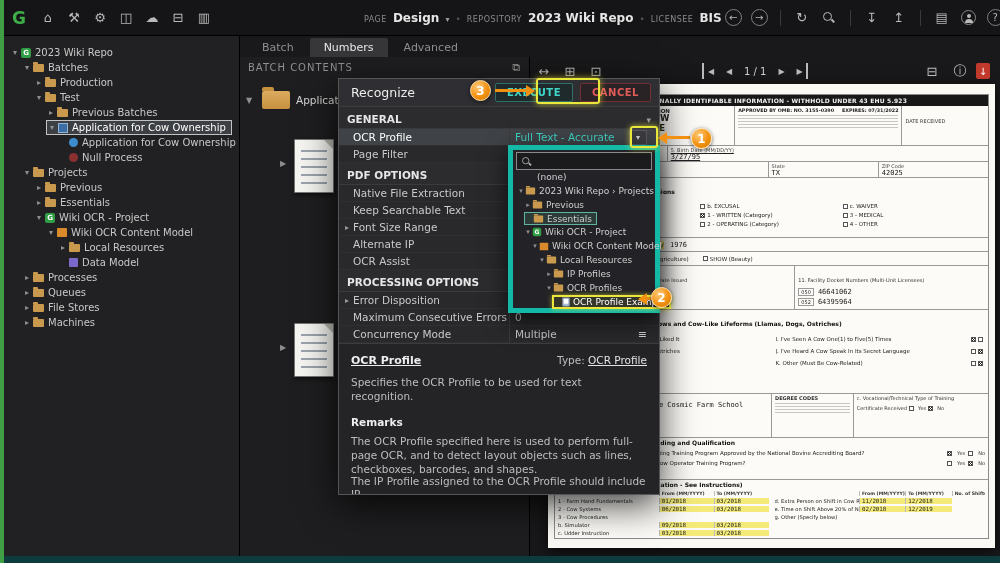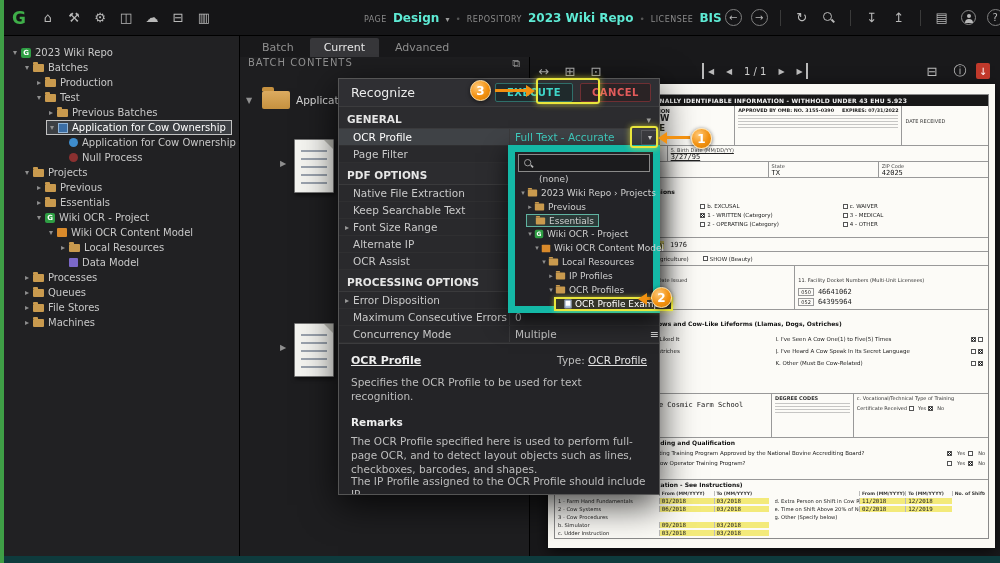"Design" .ctx .big { color: #5eead4 -> #e5e5e5 }
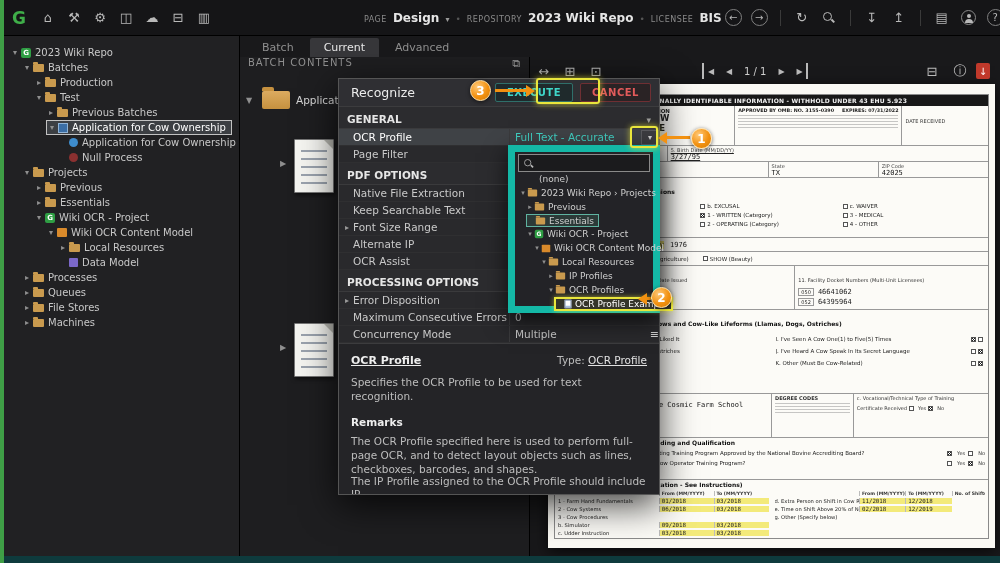"Current" div.tab { text: Current -> Numbers }
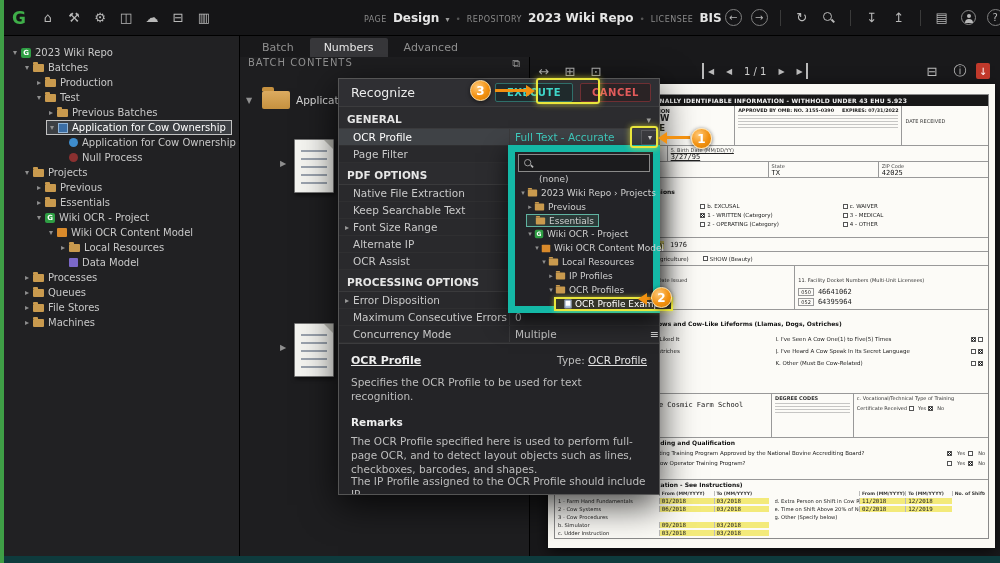"BATCH CONTENTS" .bp-head { align-items: none -> center }
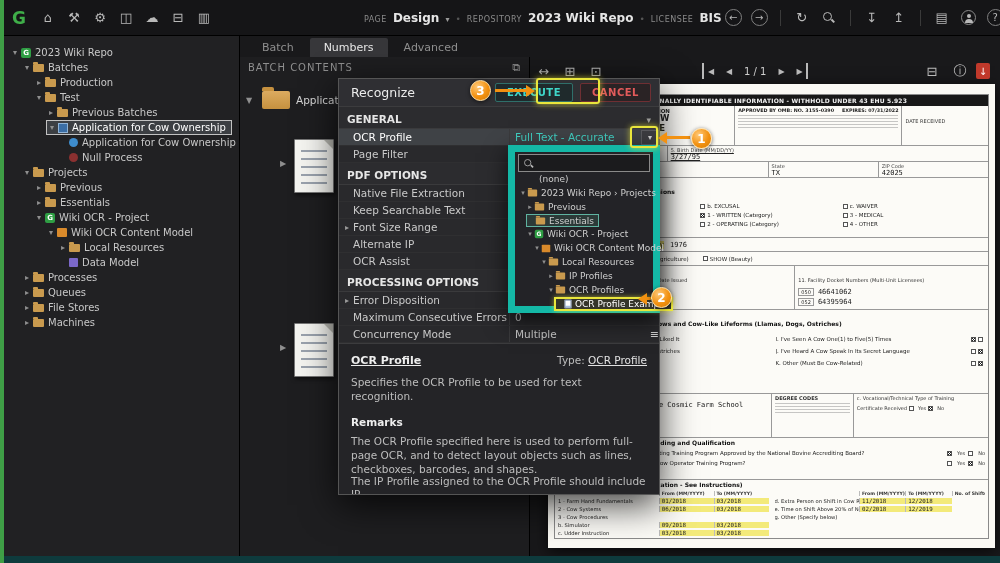"Full Text - Accurate" .pval { padding: 0 0 0 5px -> 0 12px 0 5px }
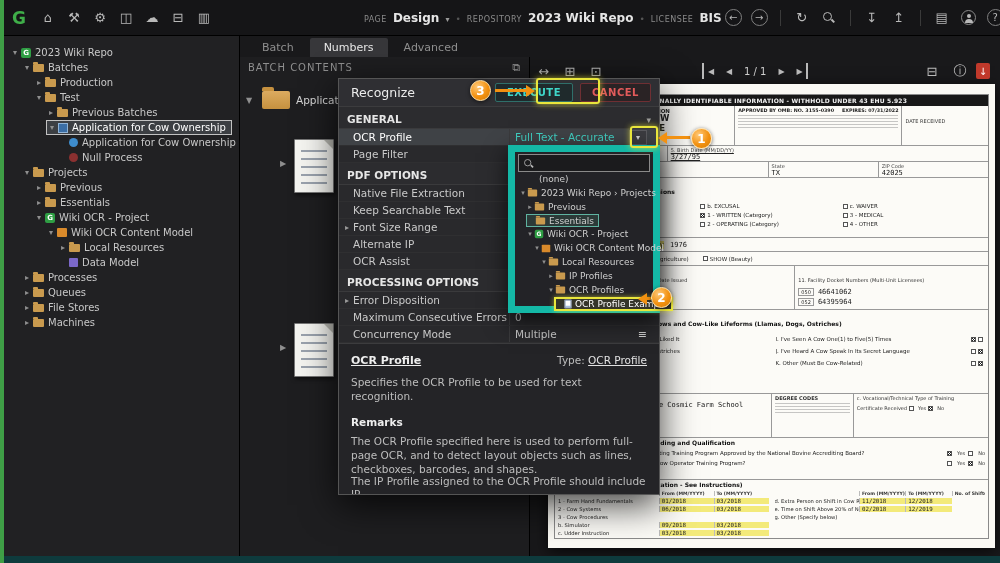"(none)" .popup { border: 7px solid #14b8a6 -> 5px solid #14b8a6 }
